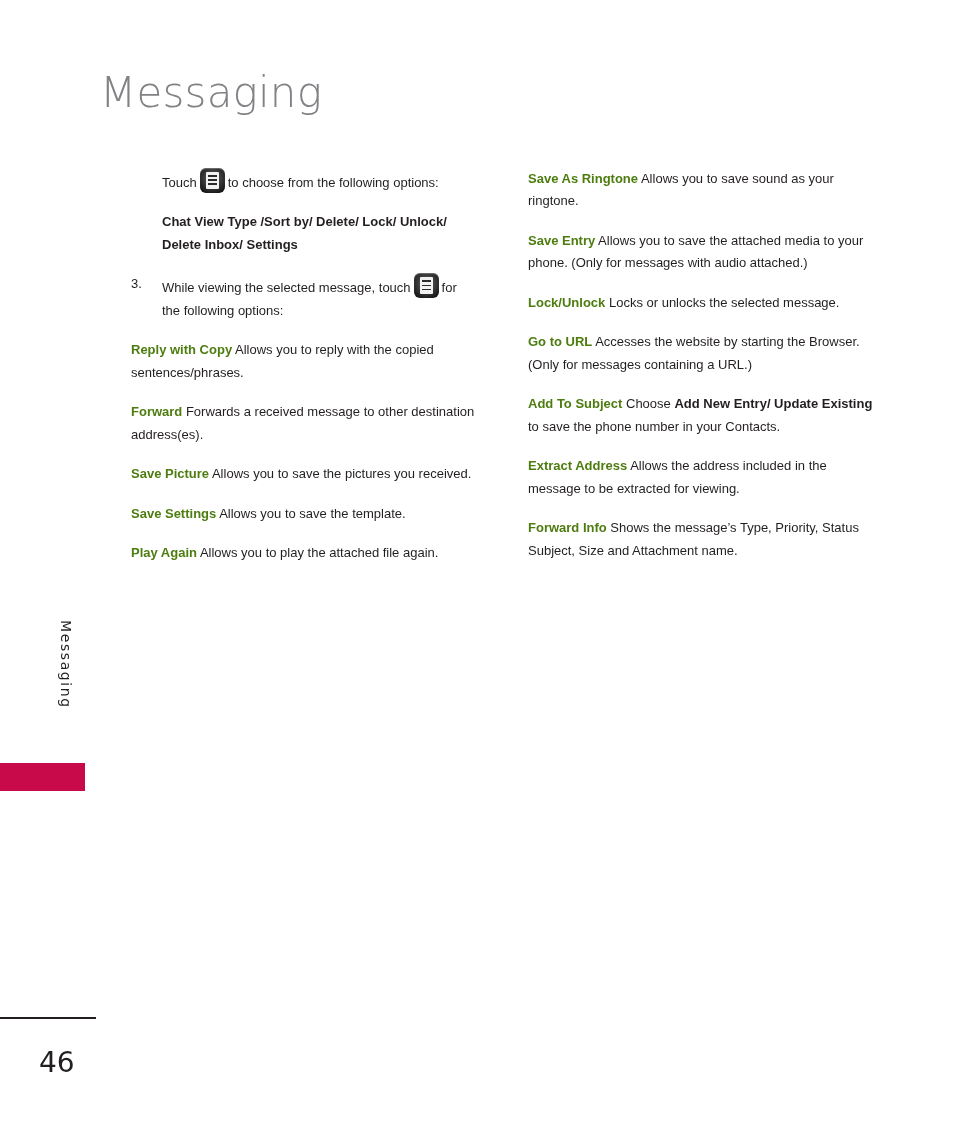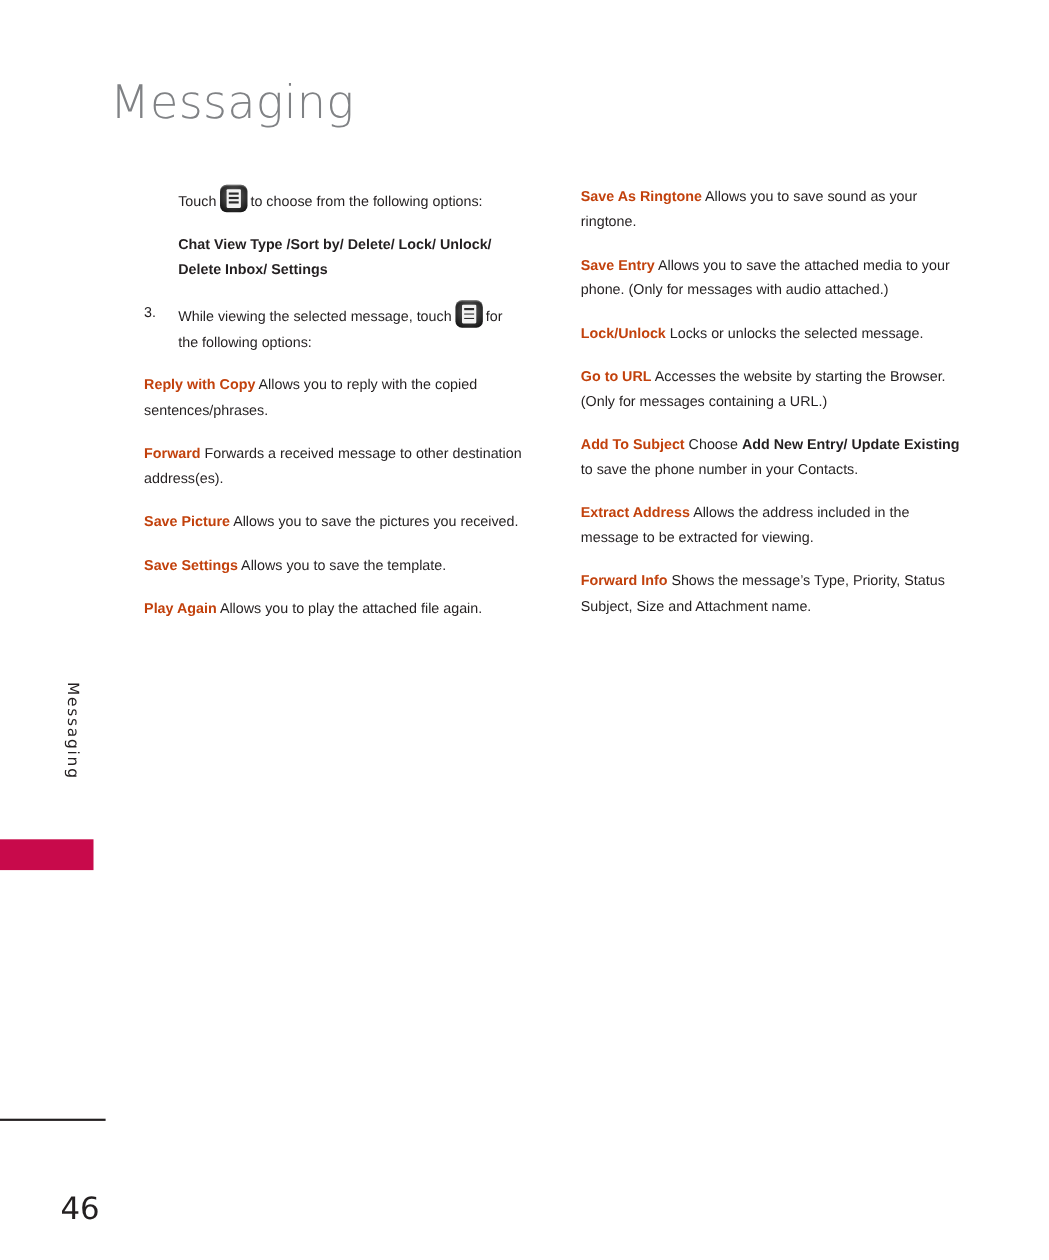"Save As Ringtone" .term { color: #c2410c -> #4d7c0f }
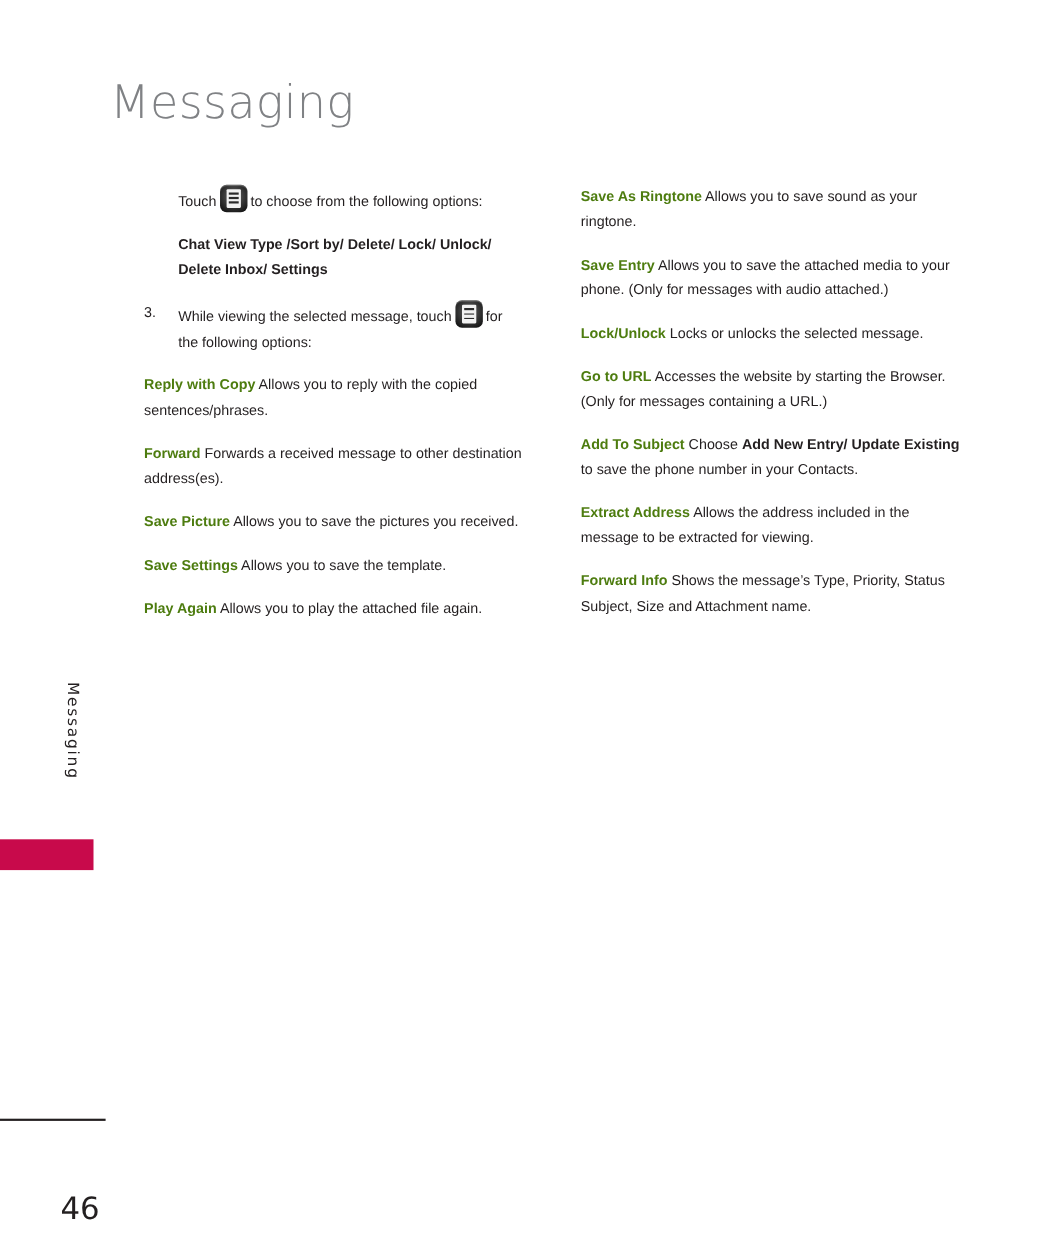"46" .page-number { left: 55px -> 39px; margin-top: 36px -> none }
